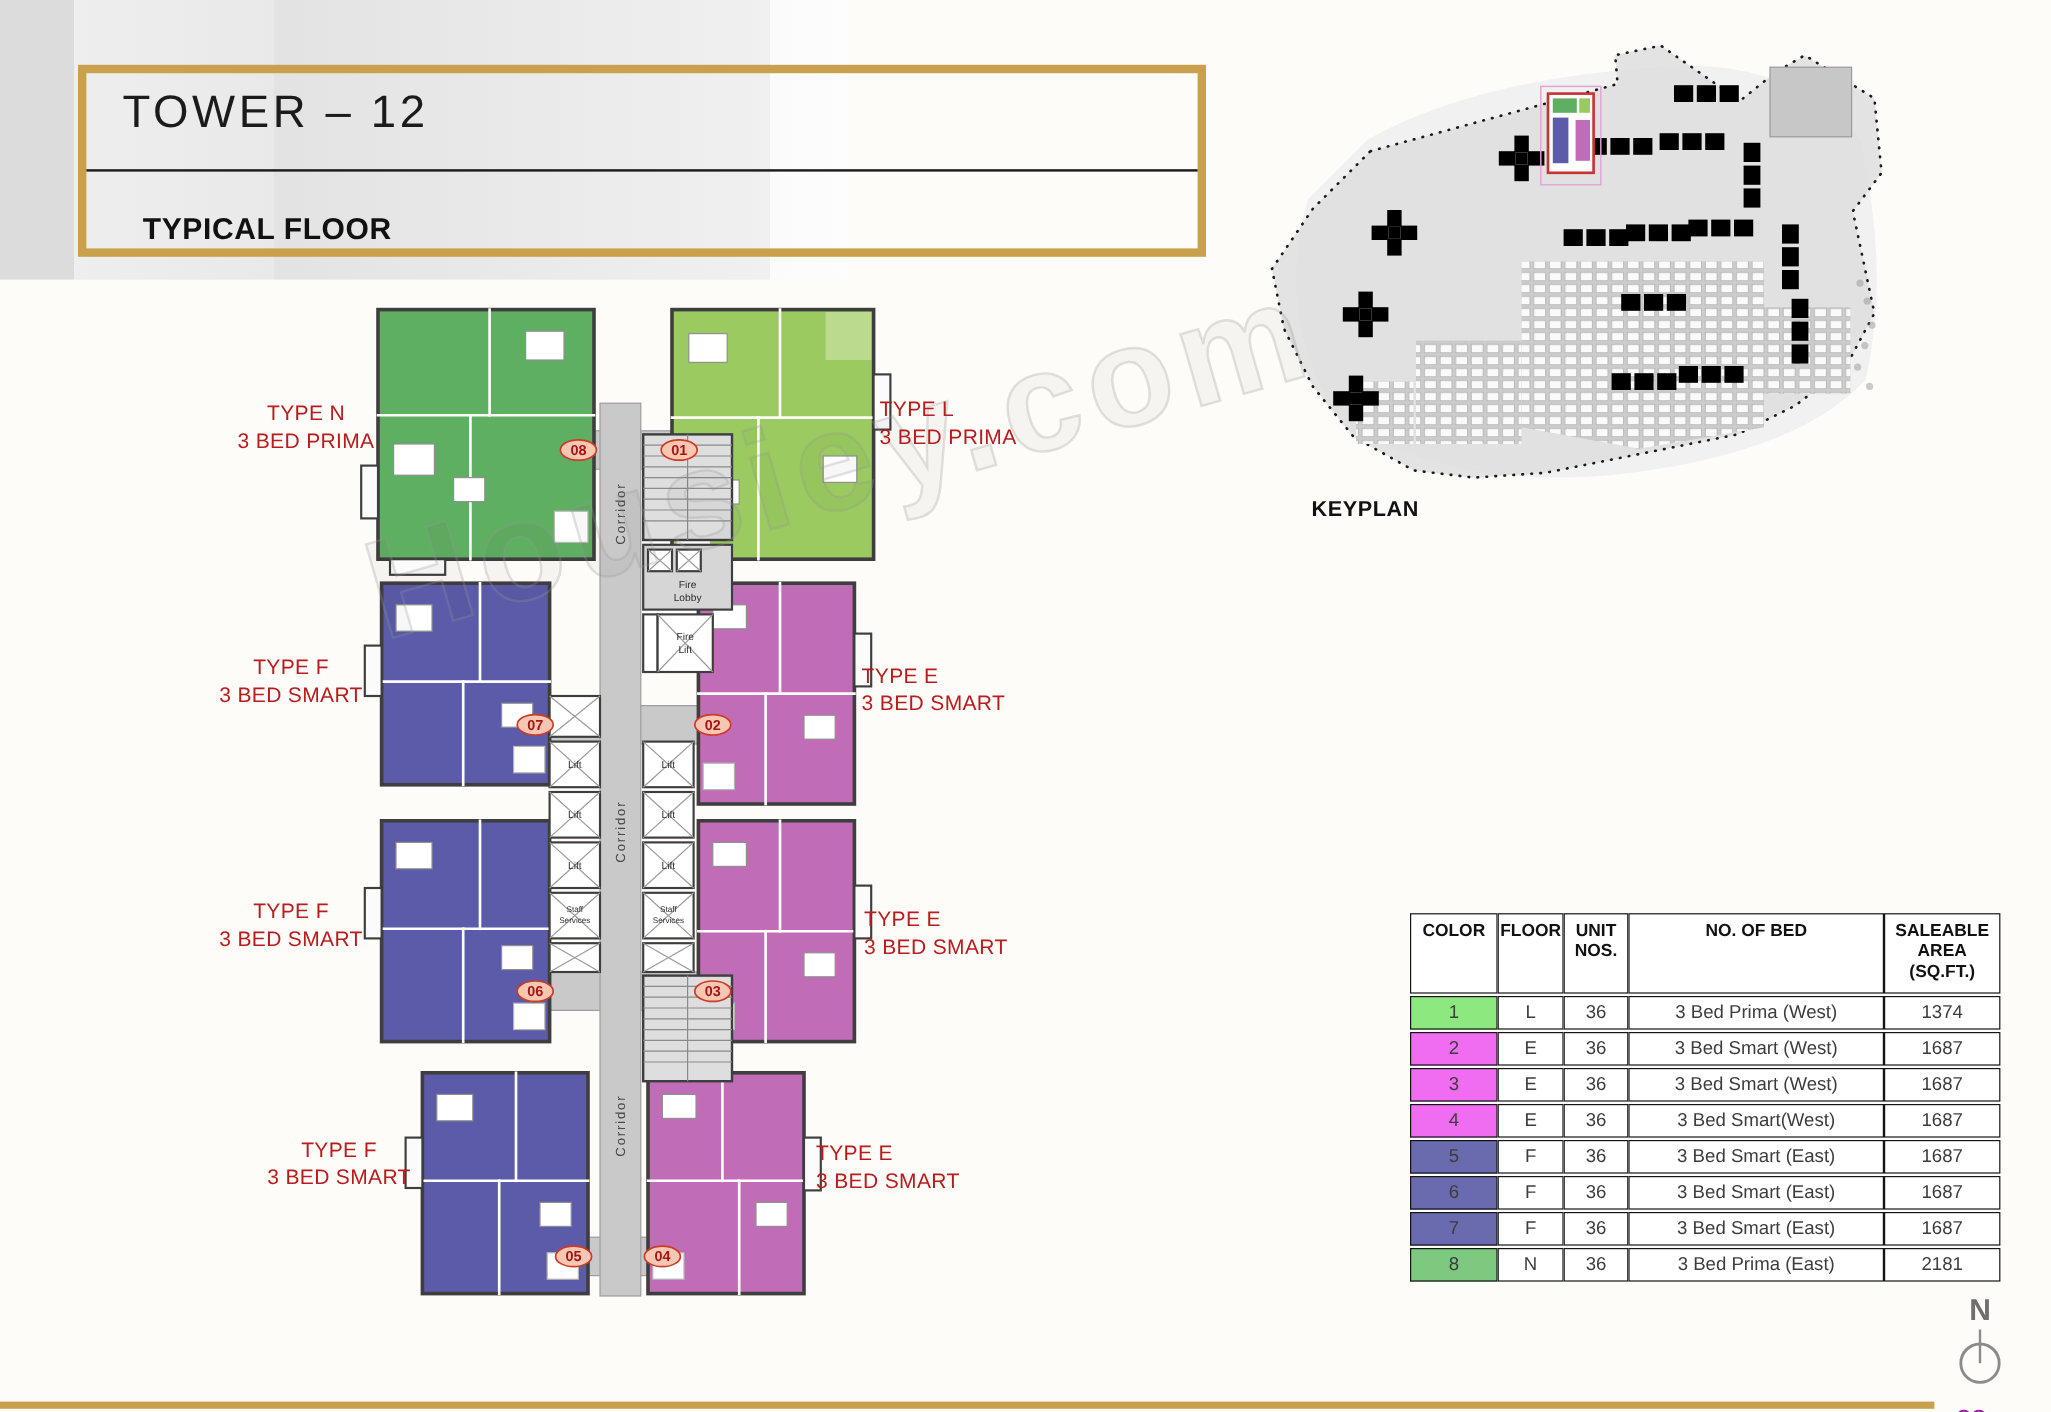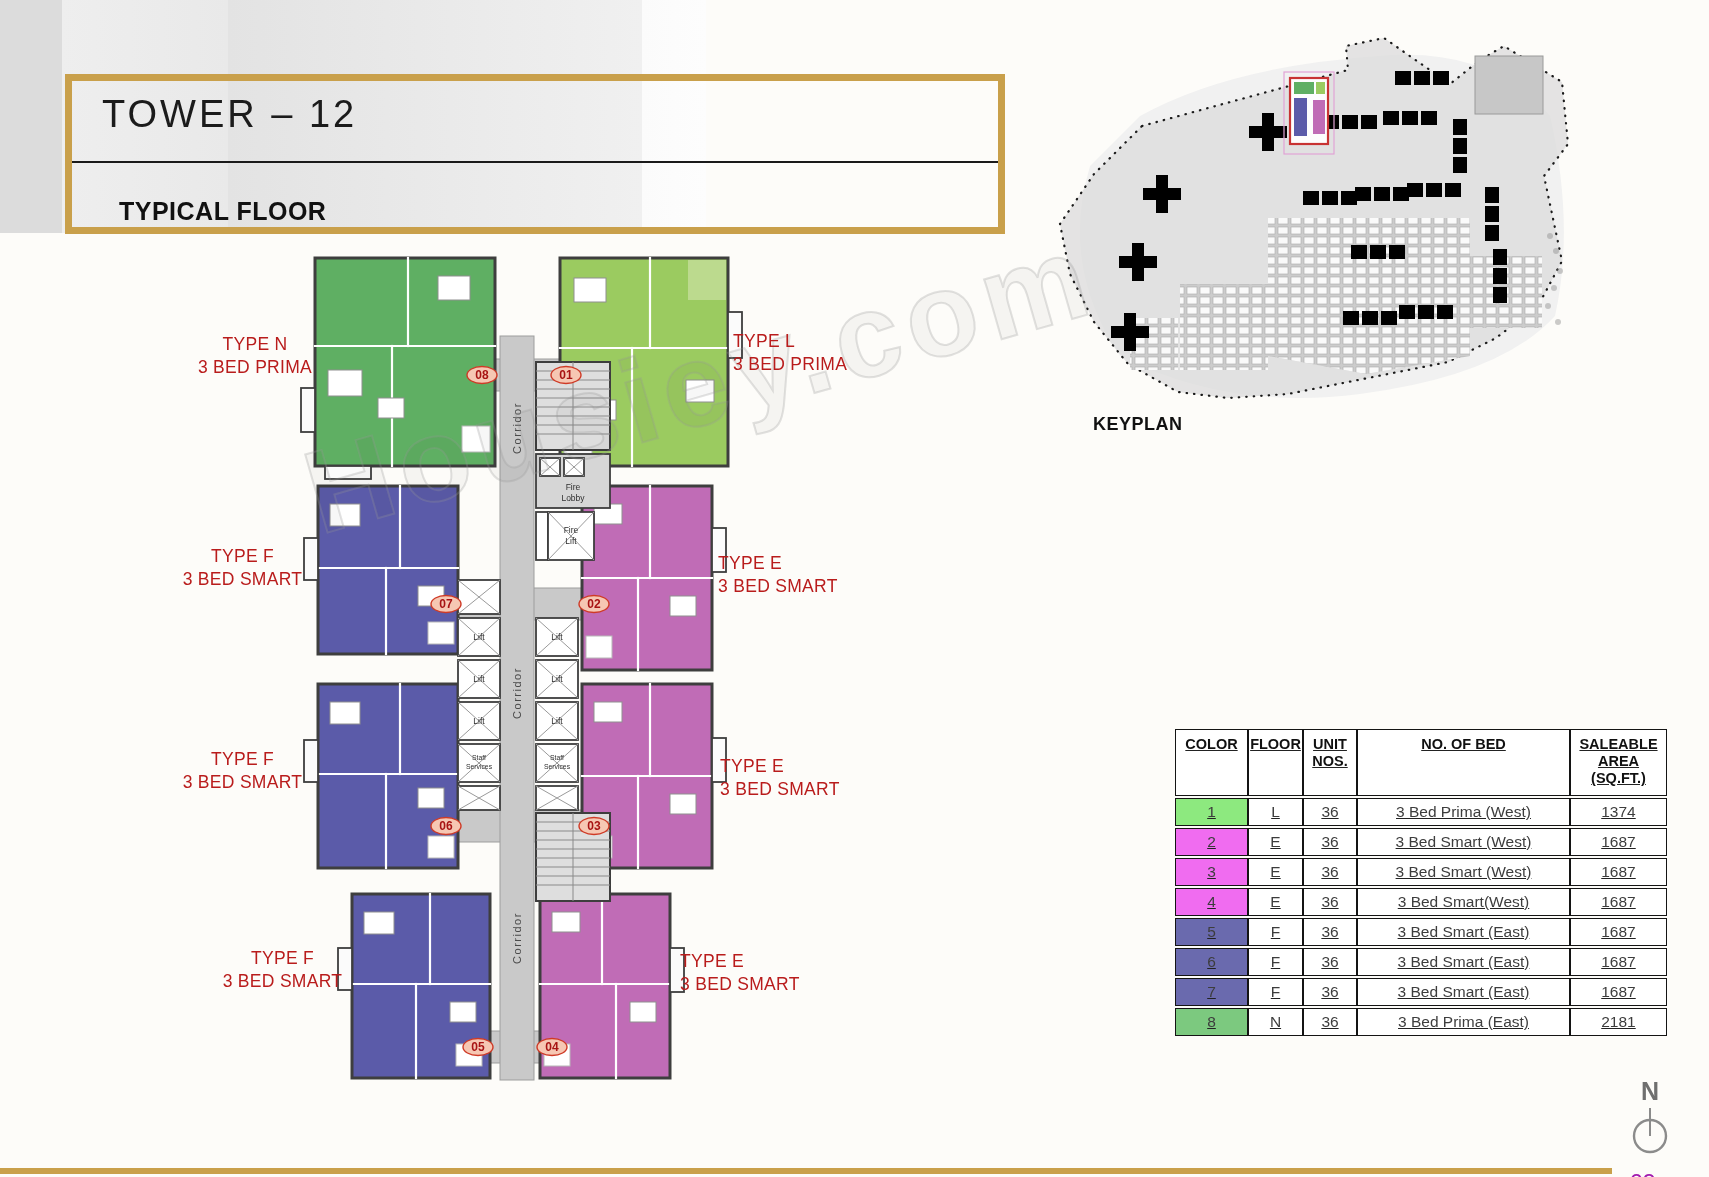"TOWER – 12" .title-box { top: 74px -> 54px }
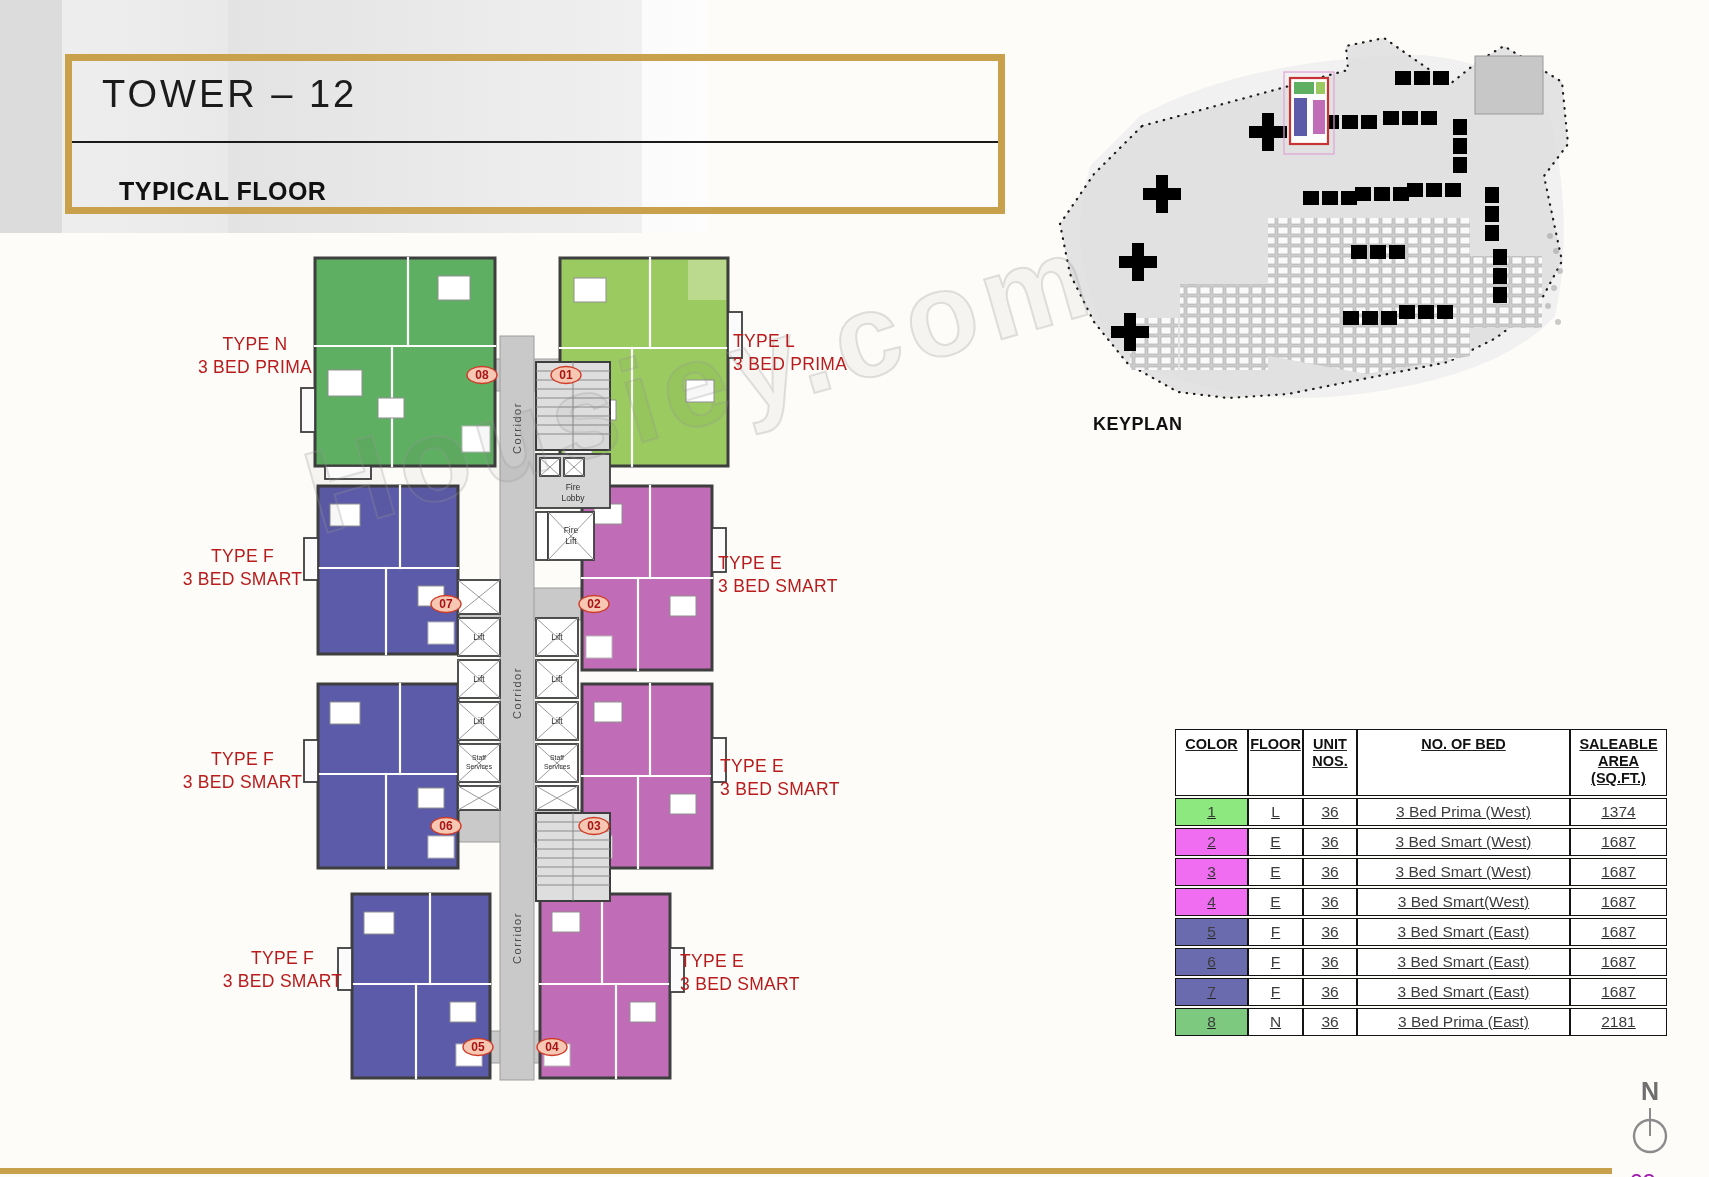"COLOR" .legend { text-decoration: underline -> none; top: 727px -> 759px }
